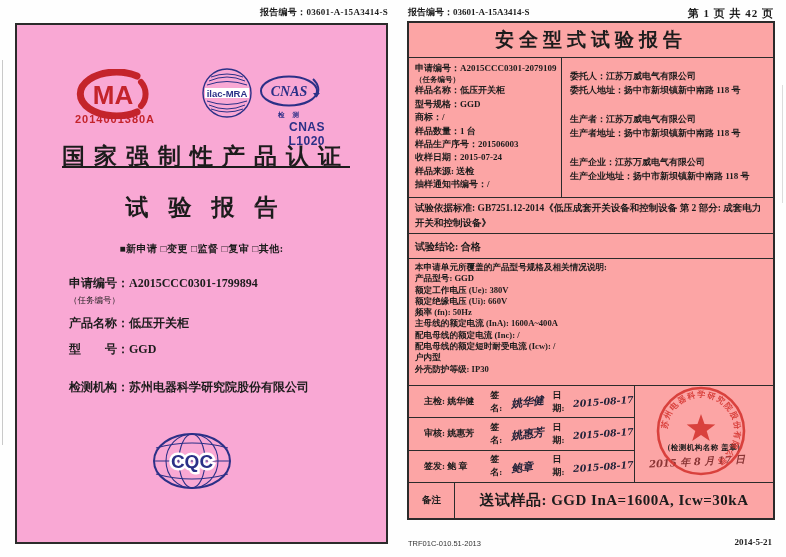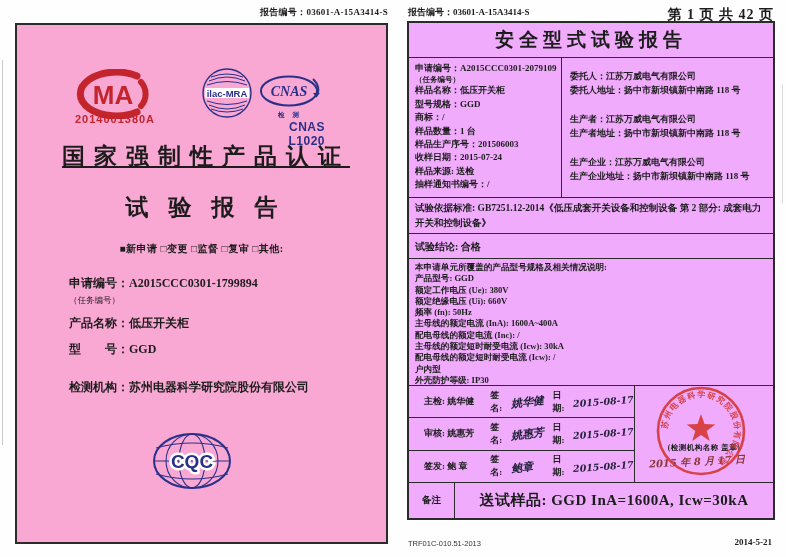"第 1 页 共 42" .rp-header-right { font-size: 14px -> 11px }
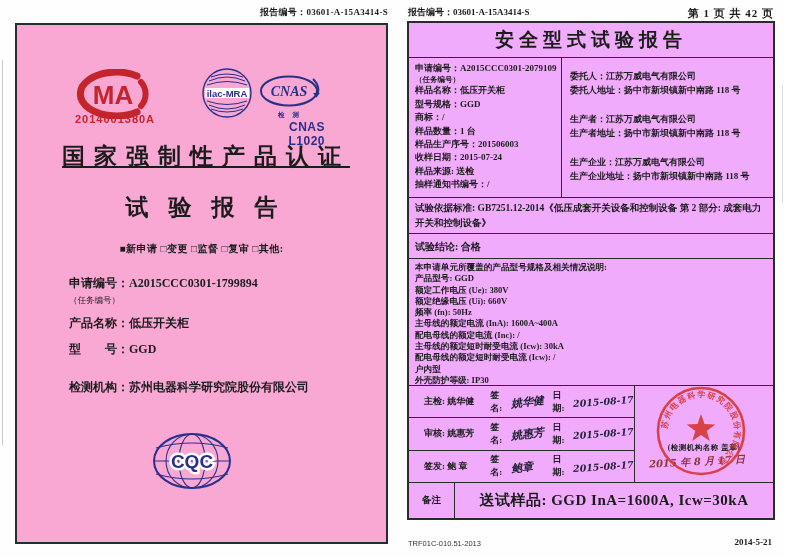"安全型式试验报告" .rp-table { background: #f0abfc -> #fca5a5 }
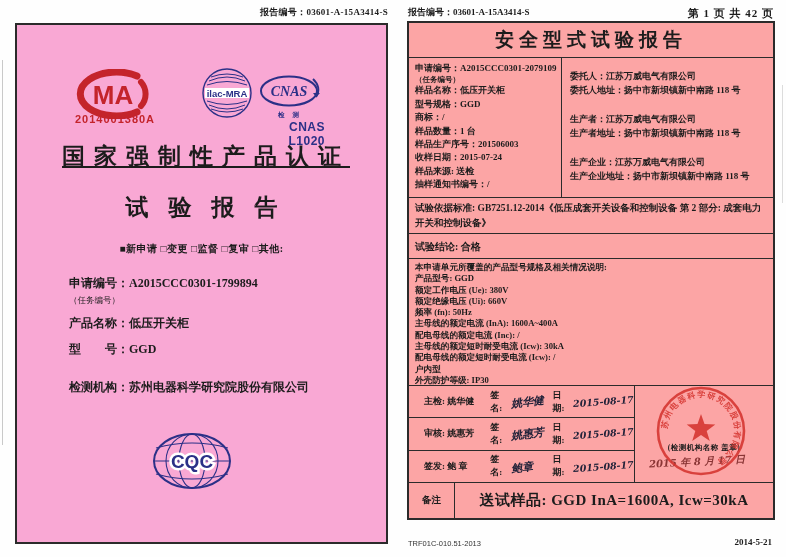"主母线的额定短时耐受电流 (Icw): 30kA" div.line { html: <div>主母线的额定短时耐受电流 (Icw): 30kA</div> -> none }
